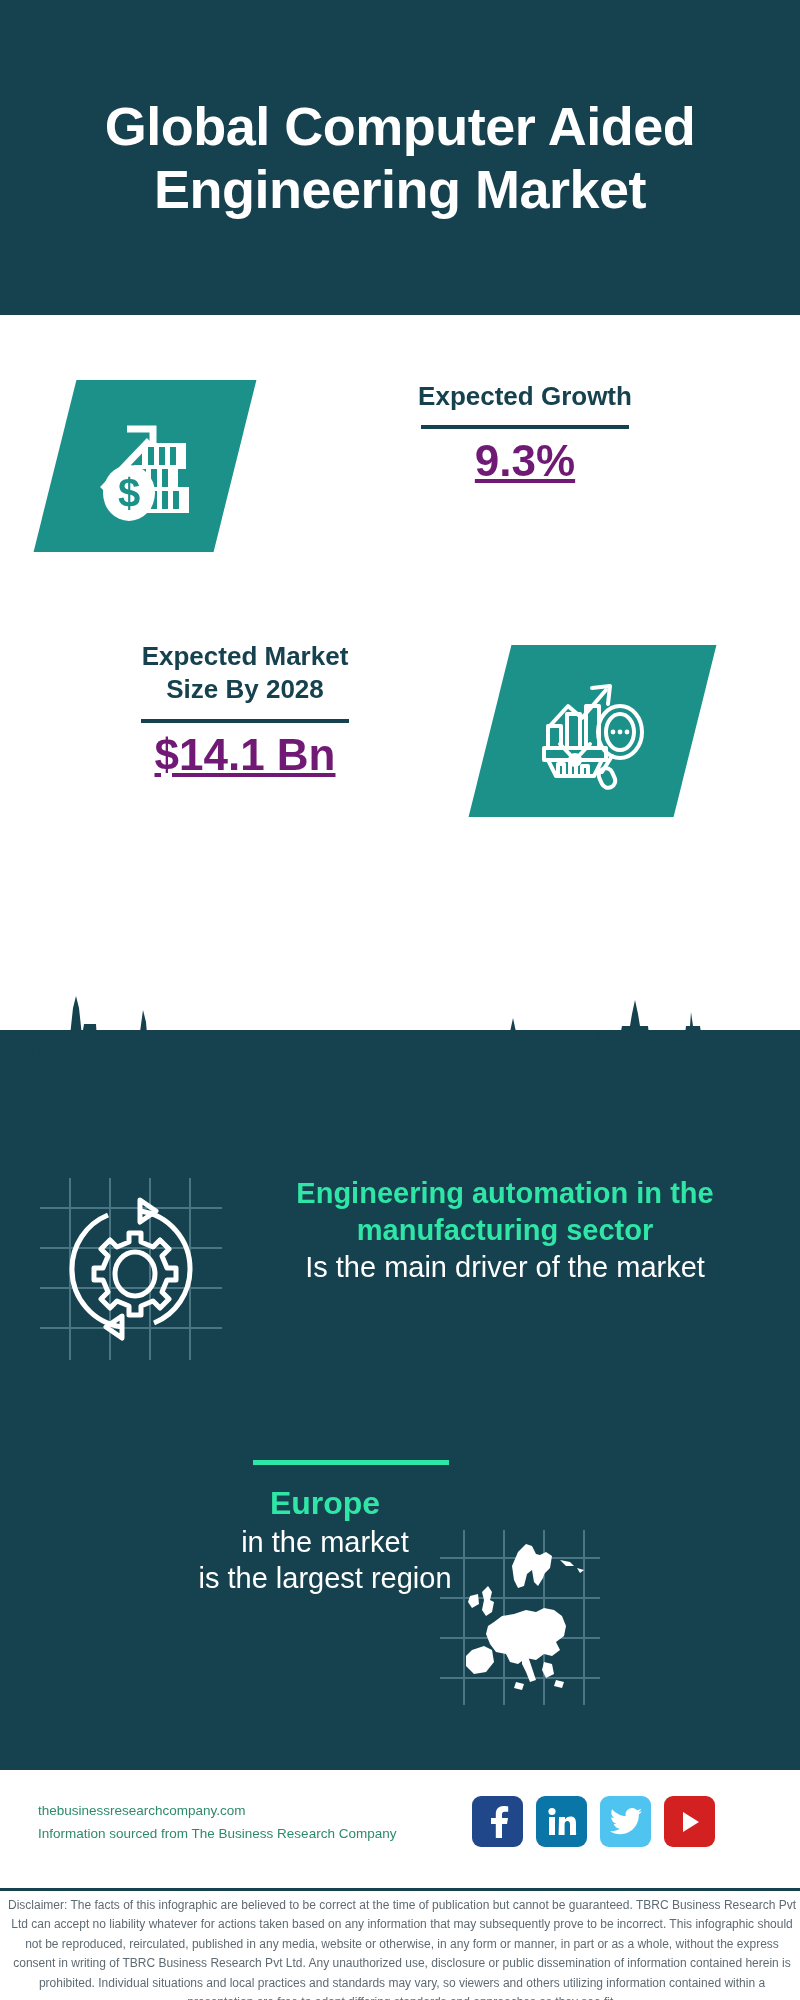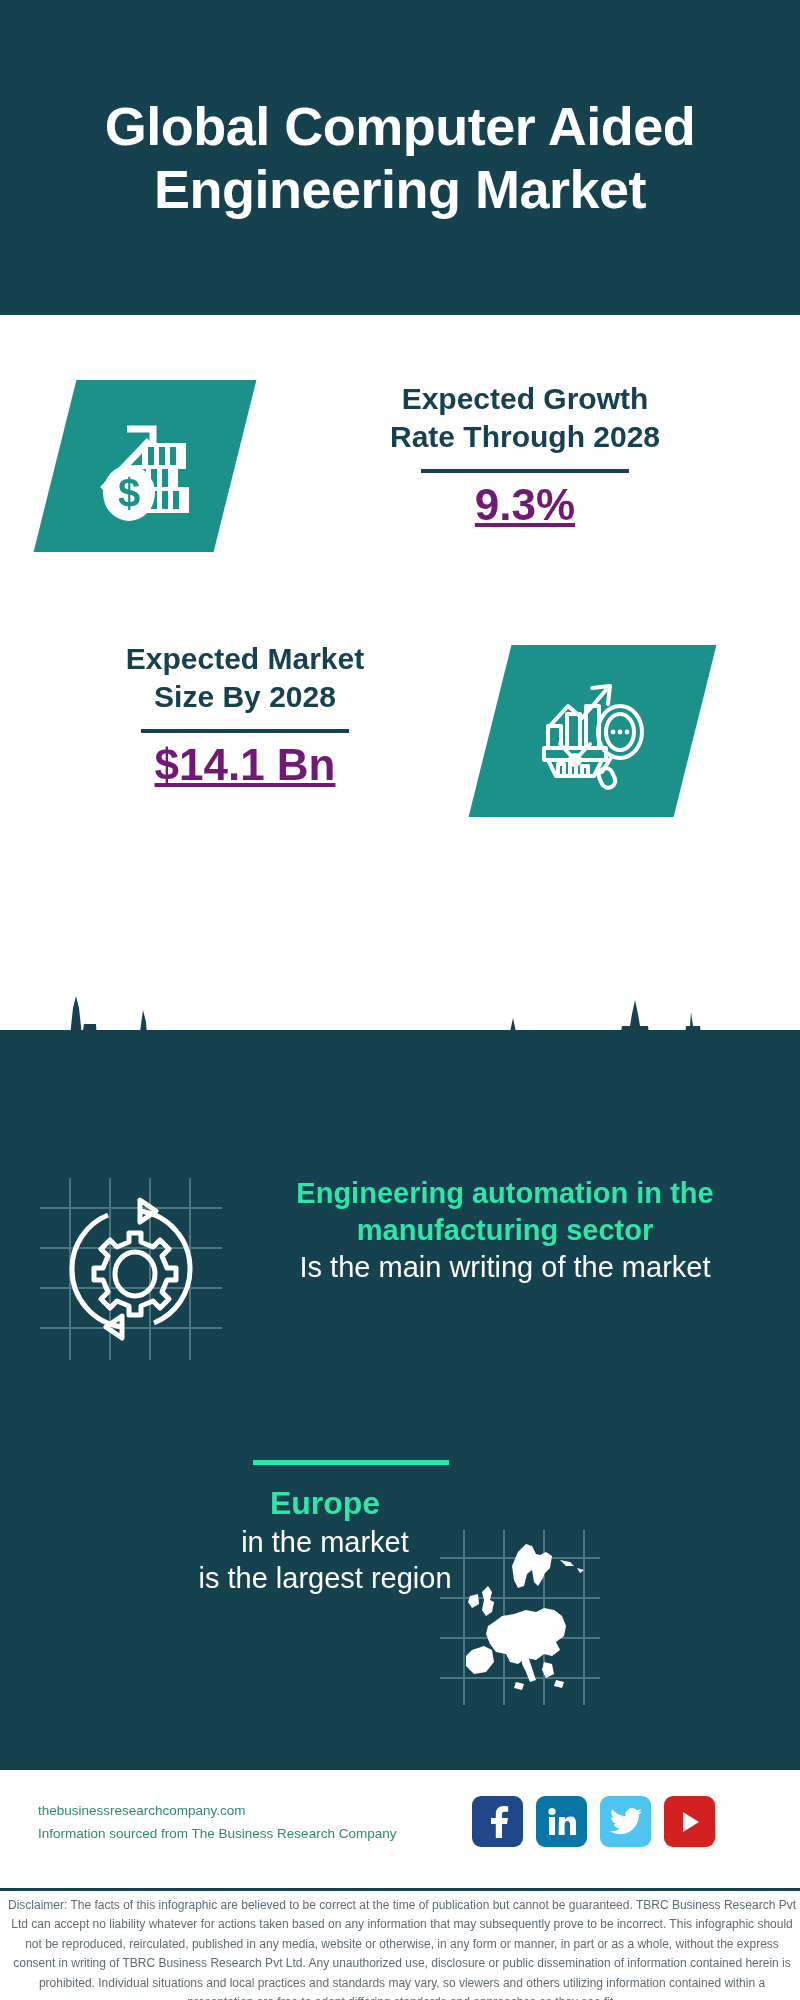"Expected Growth" .stat-label { font-size: 30px -> 26px }
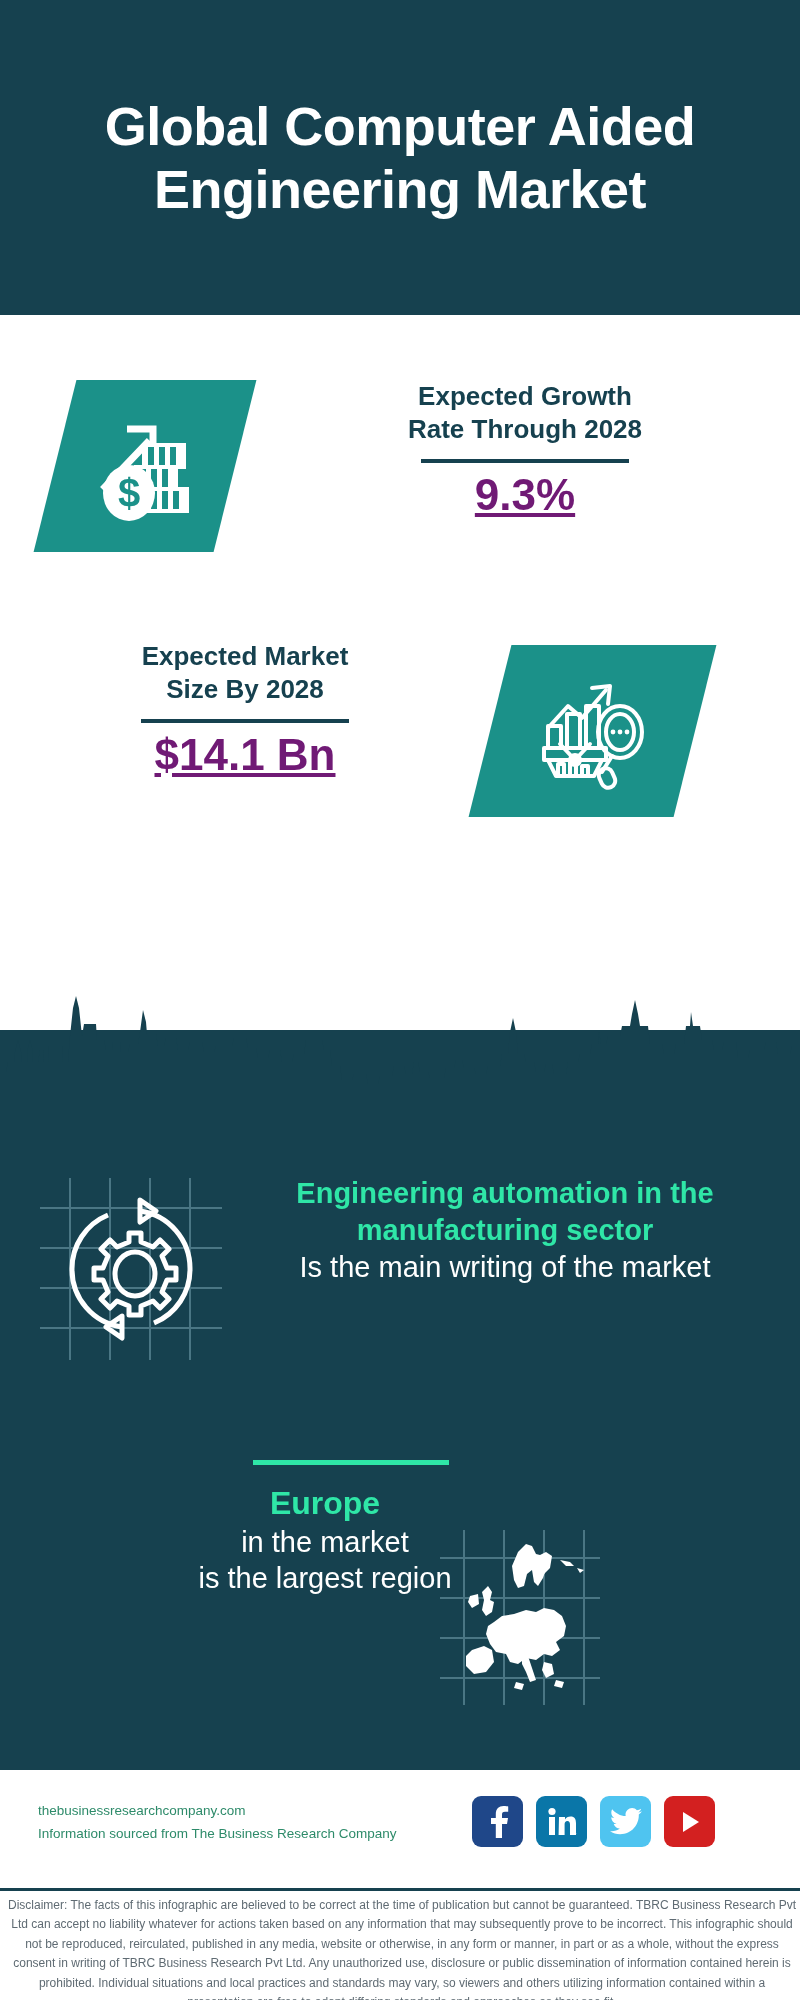"Rate Through 2028" span { html: <span>Rate Through 2028</span> -> none }
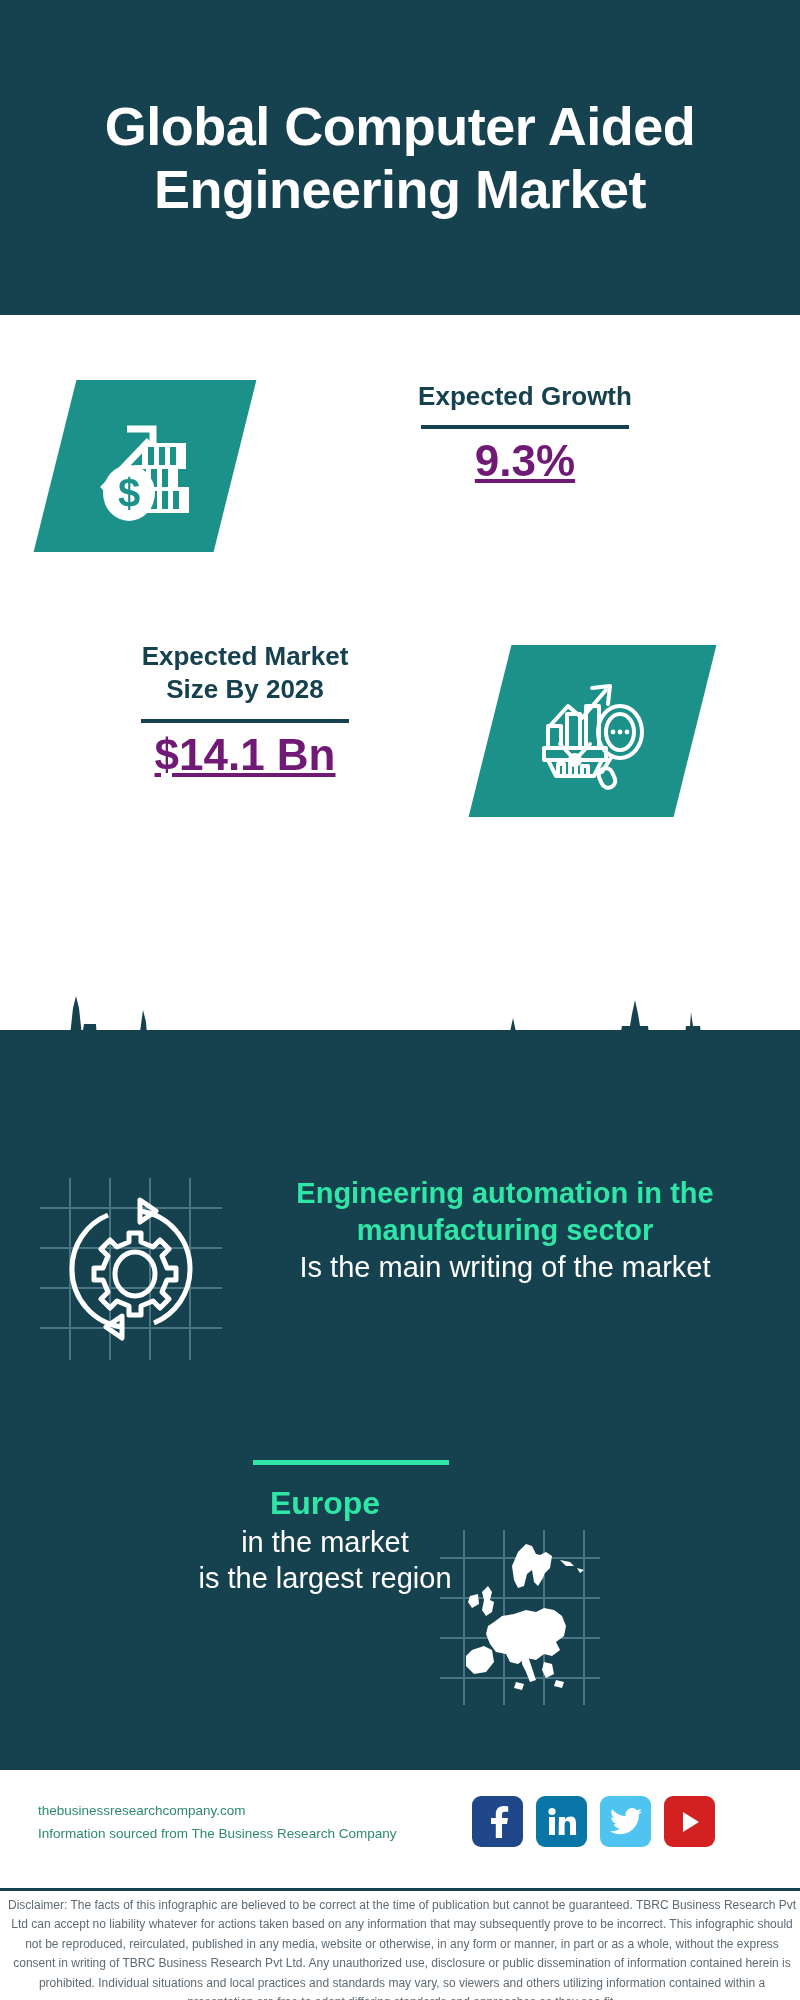"Is the main writing of" span.hl-white { text: writing -> driver }
